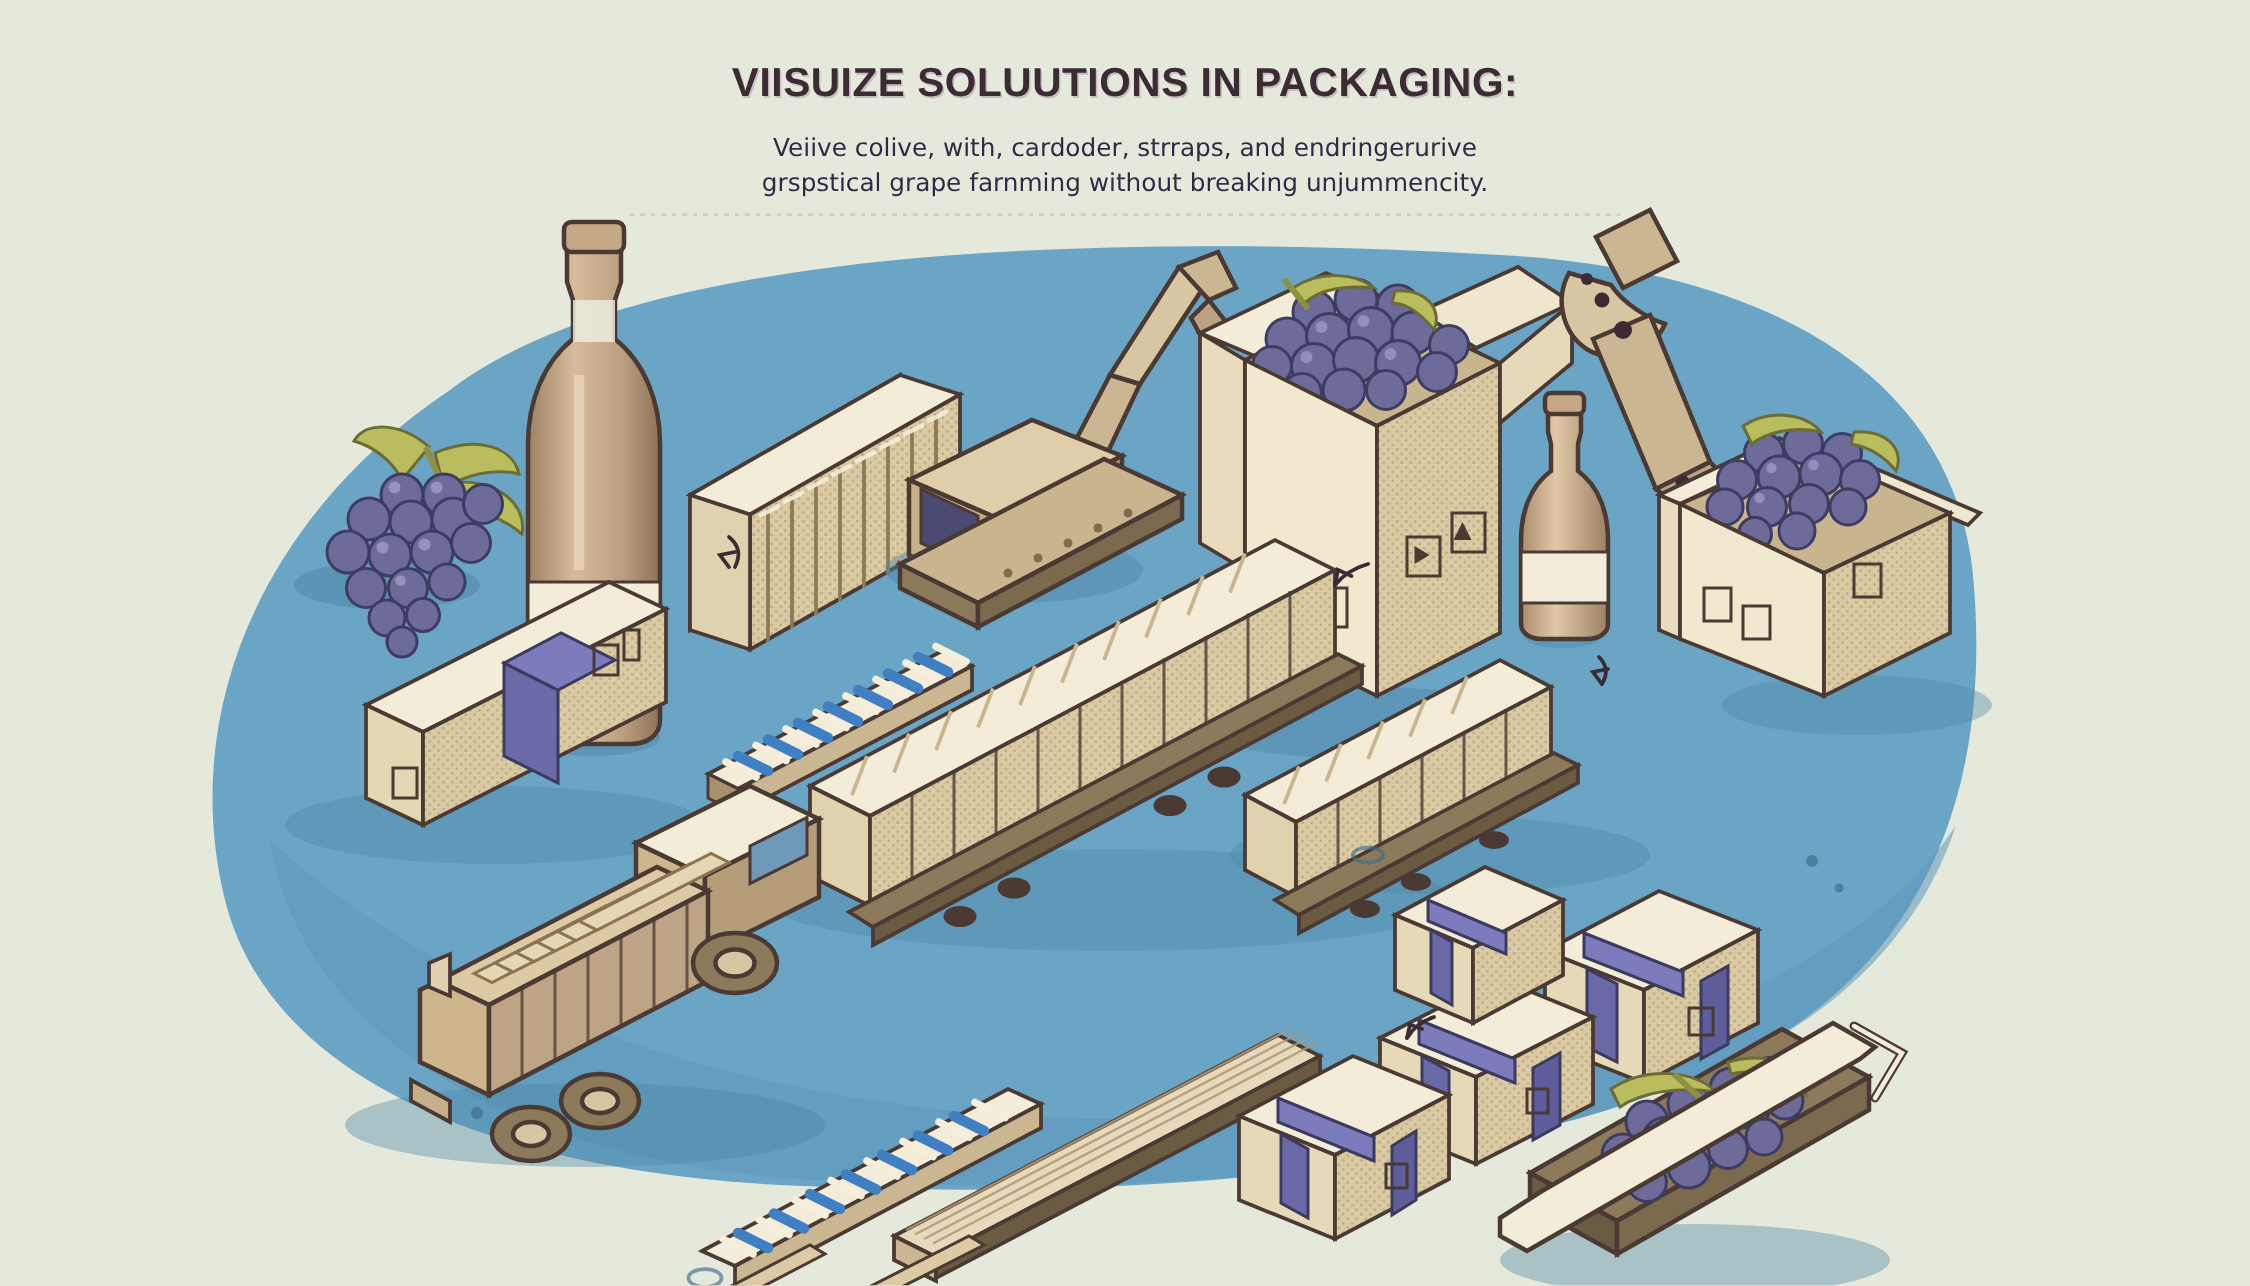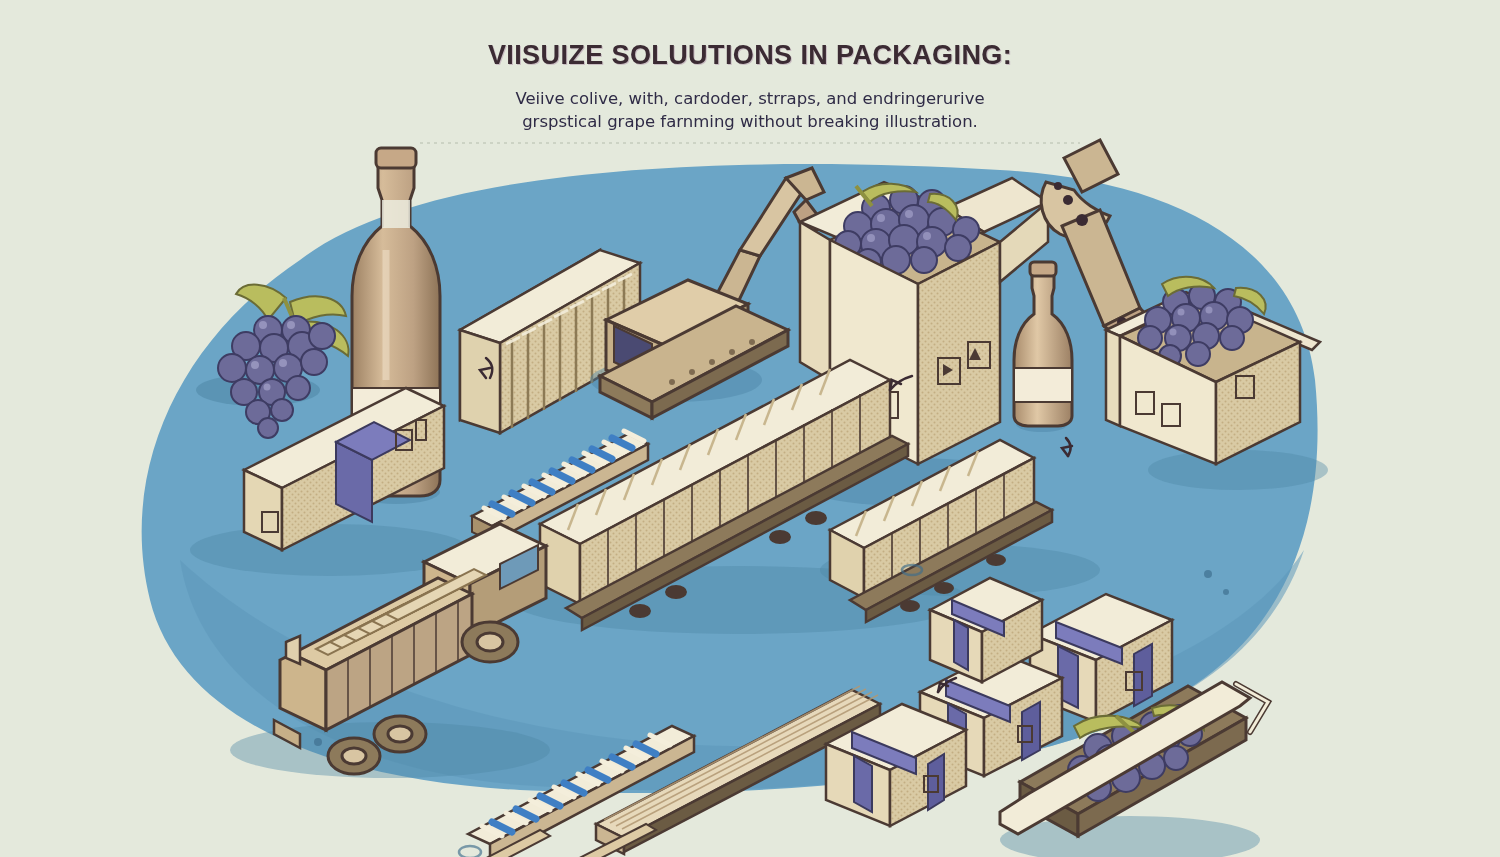"grspstical grape farnming without" div { text: illustration -> unjummencity }
